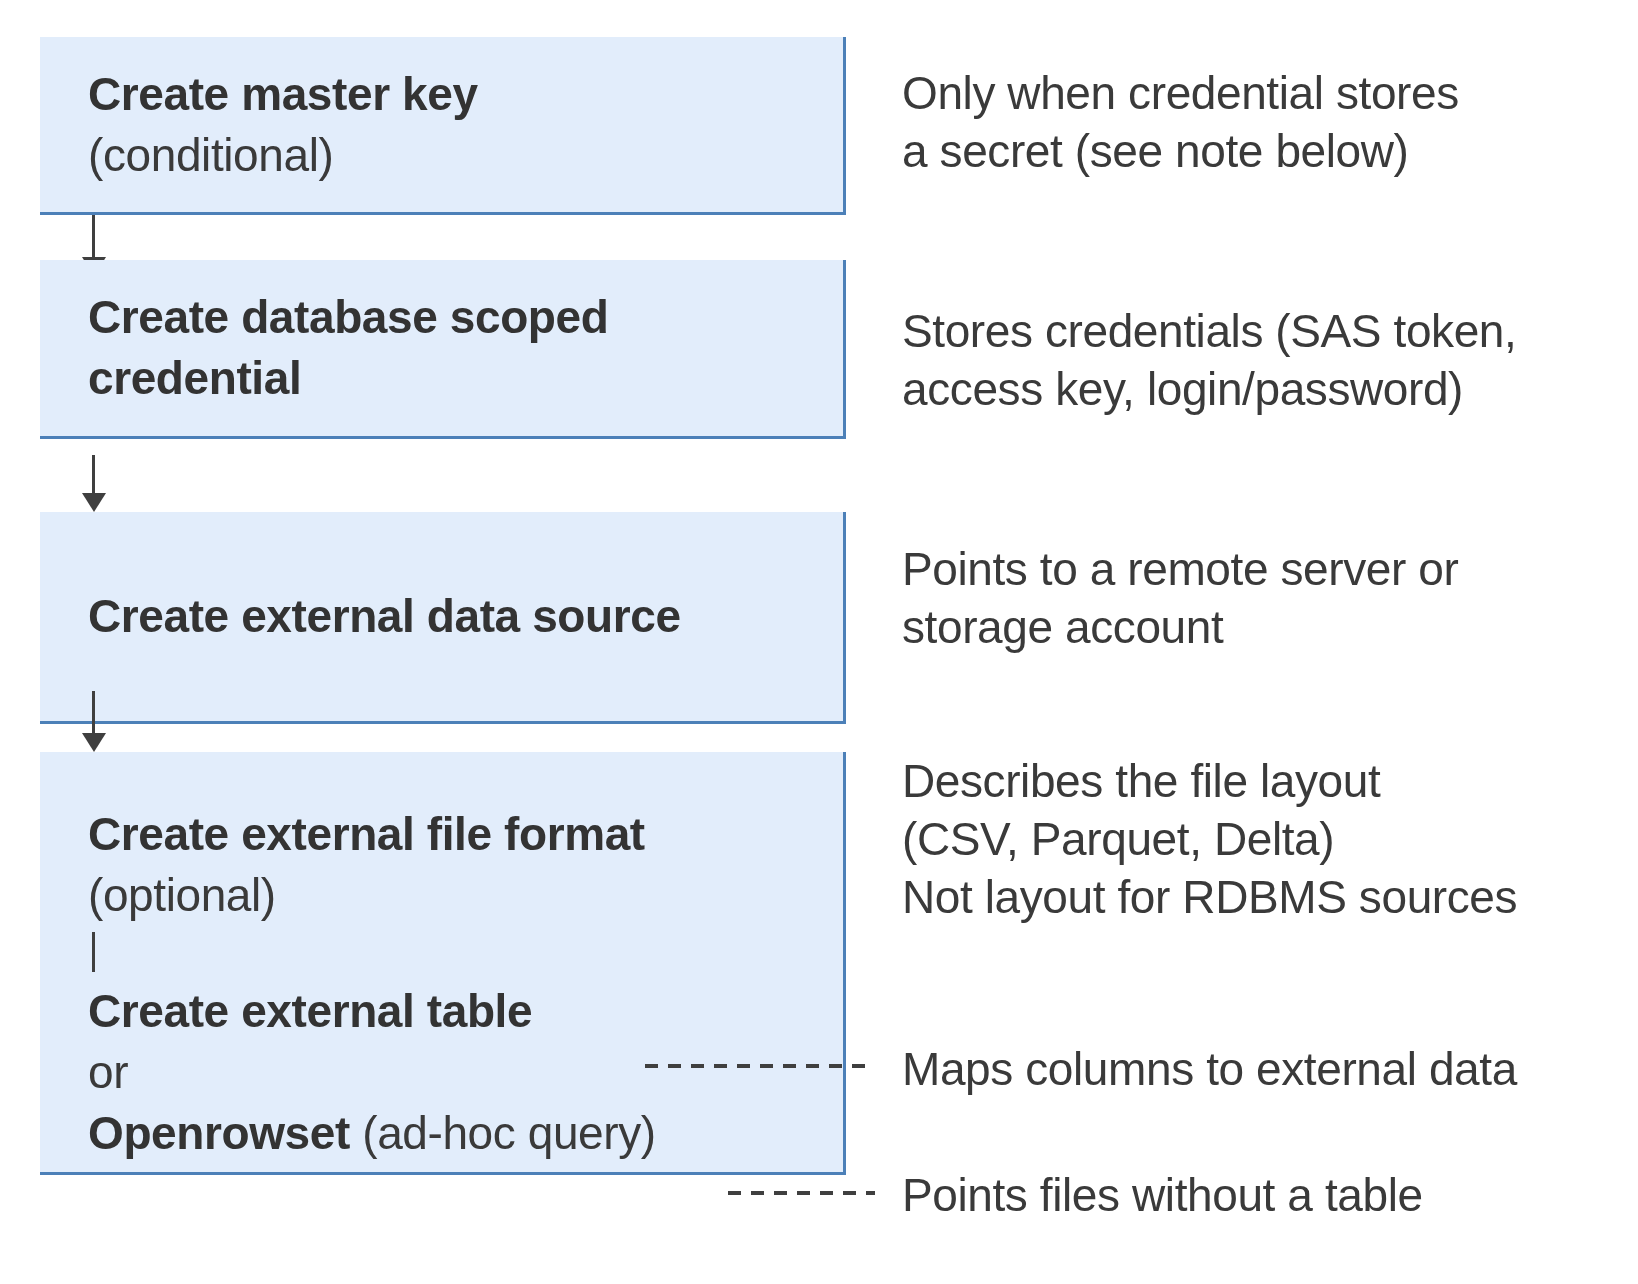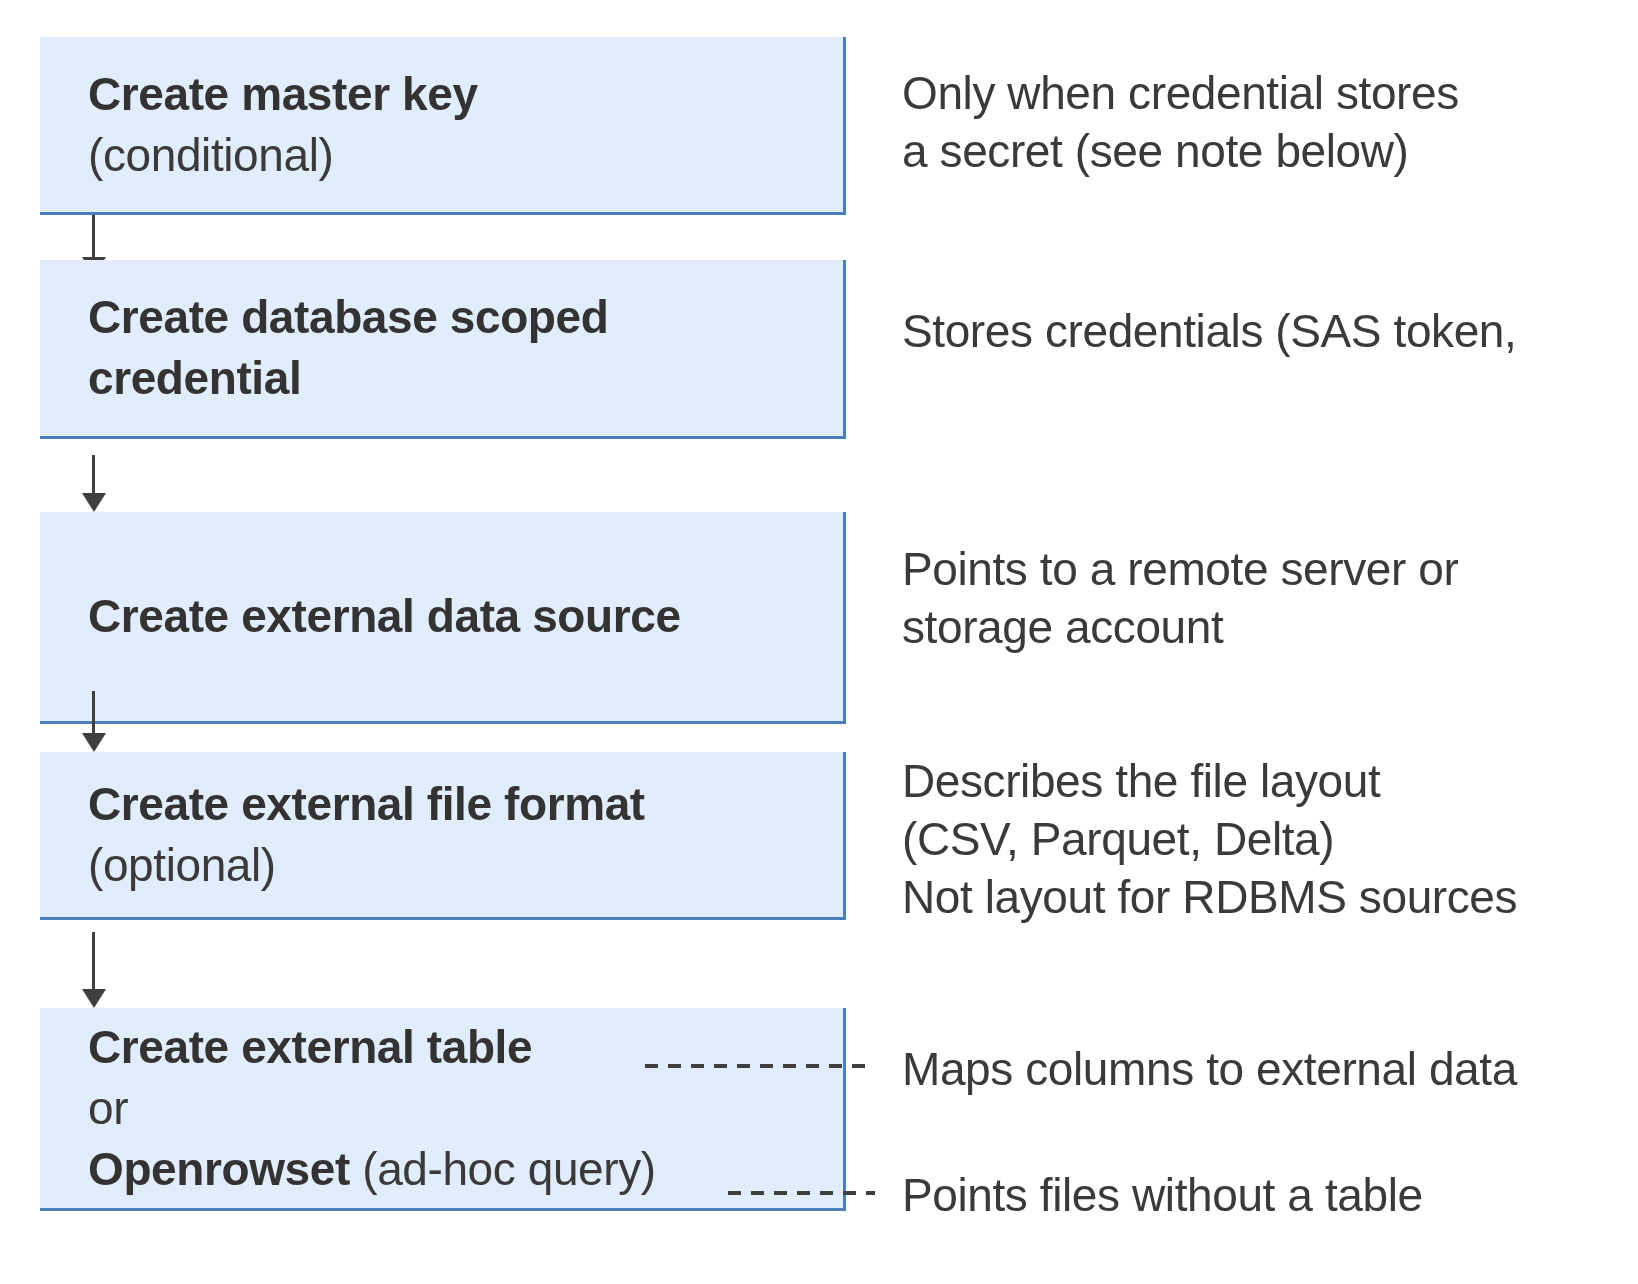"access key, login/password)" div { html: none -> <div>access key, login/password)</div> }
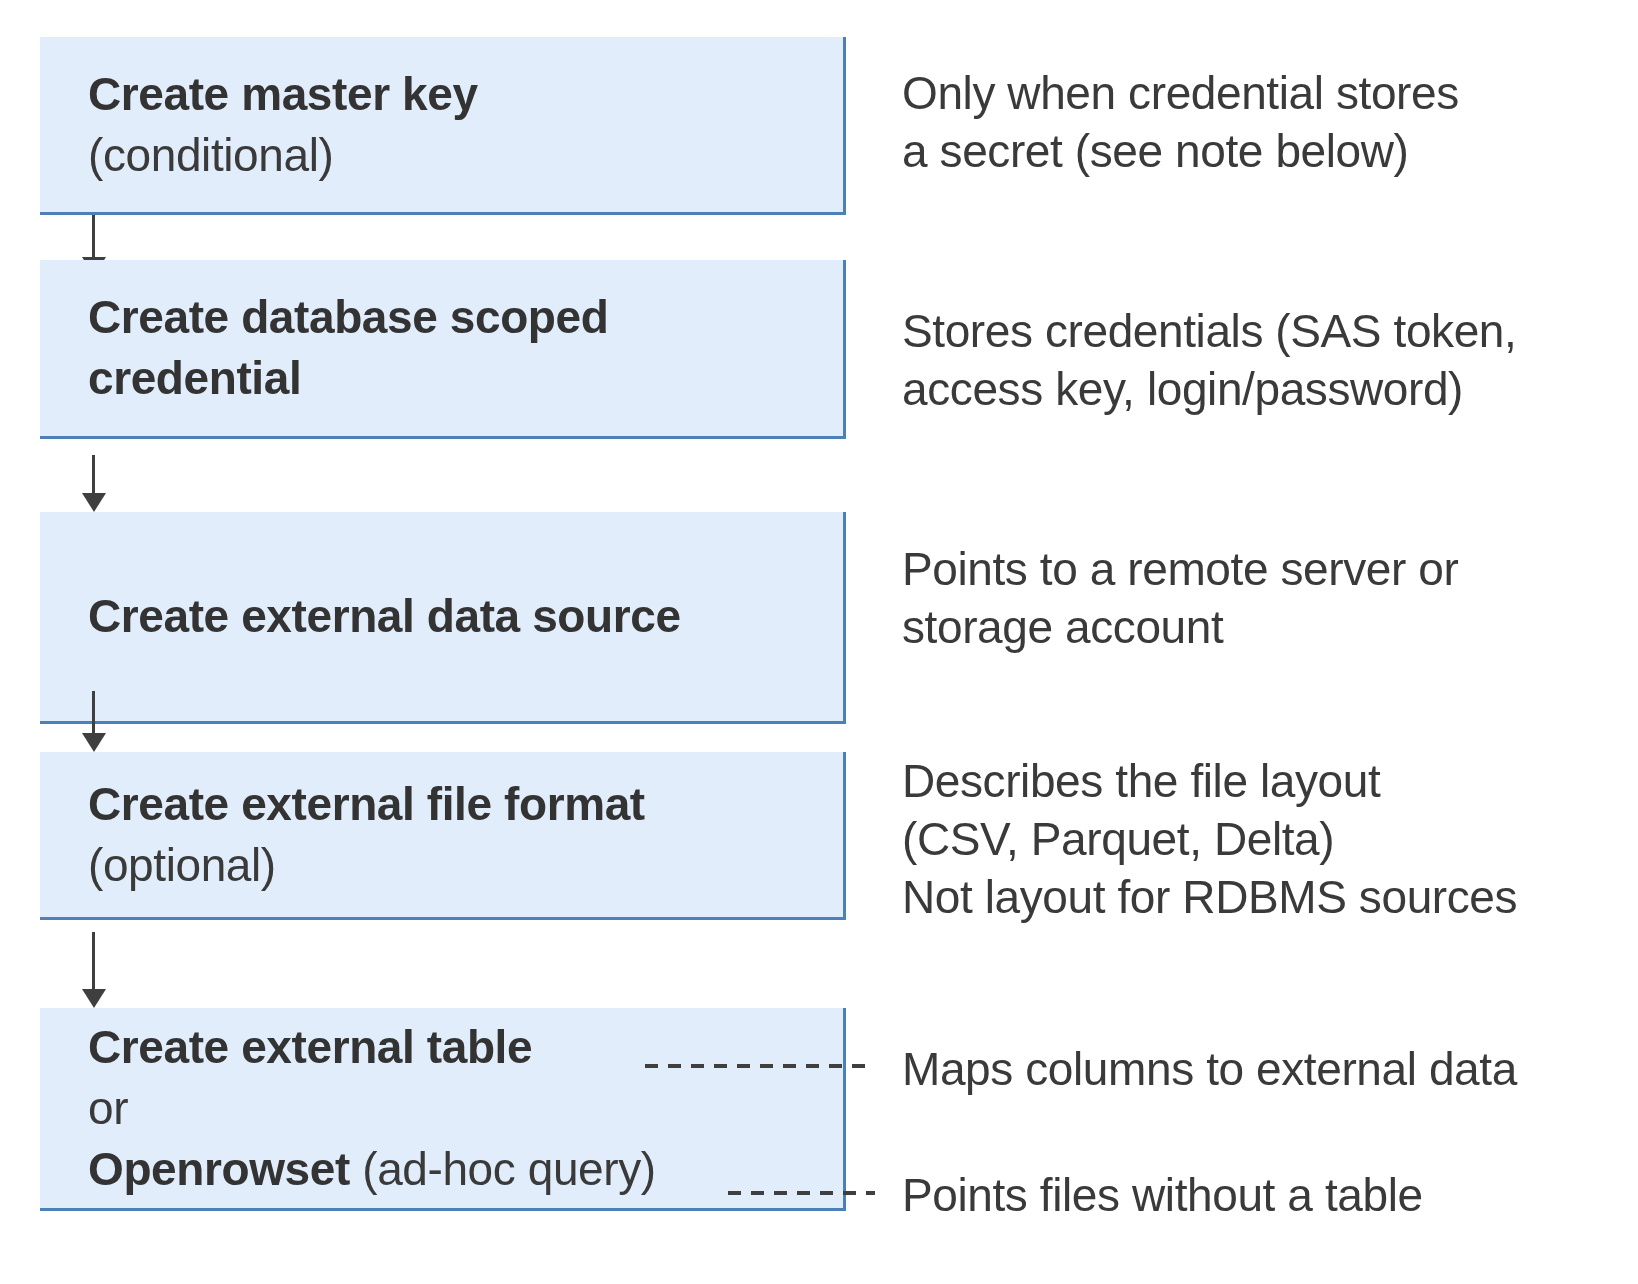"Create external file format" div.box { height: 168px -> 228px }
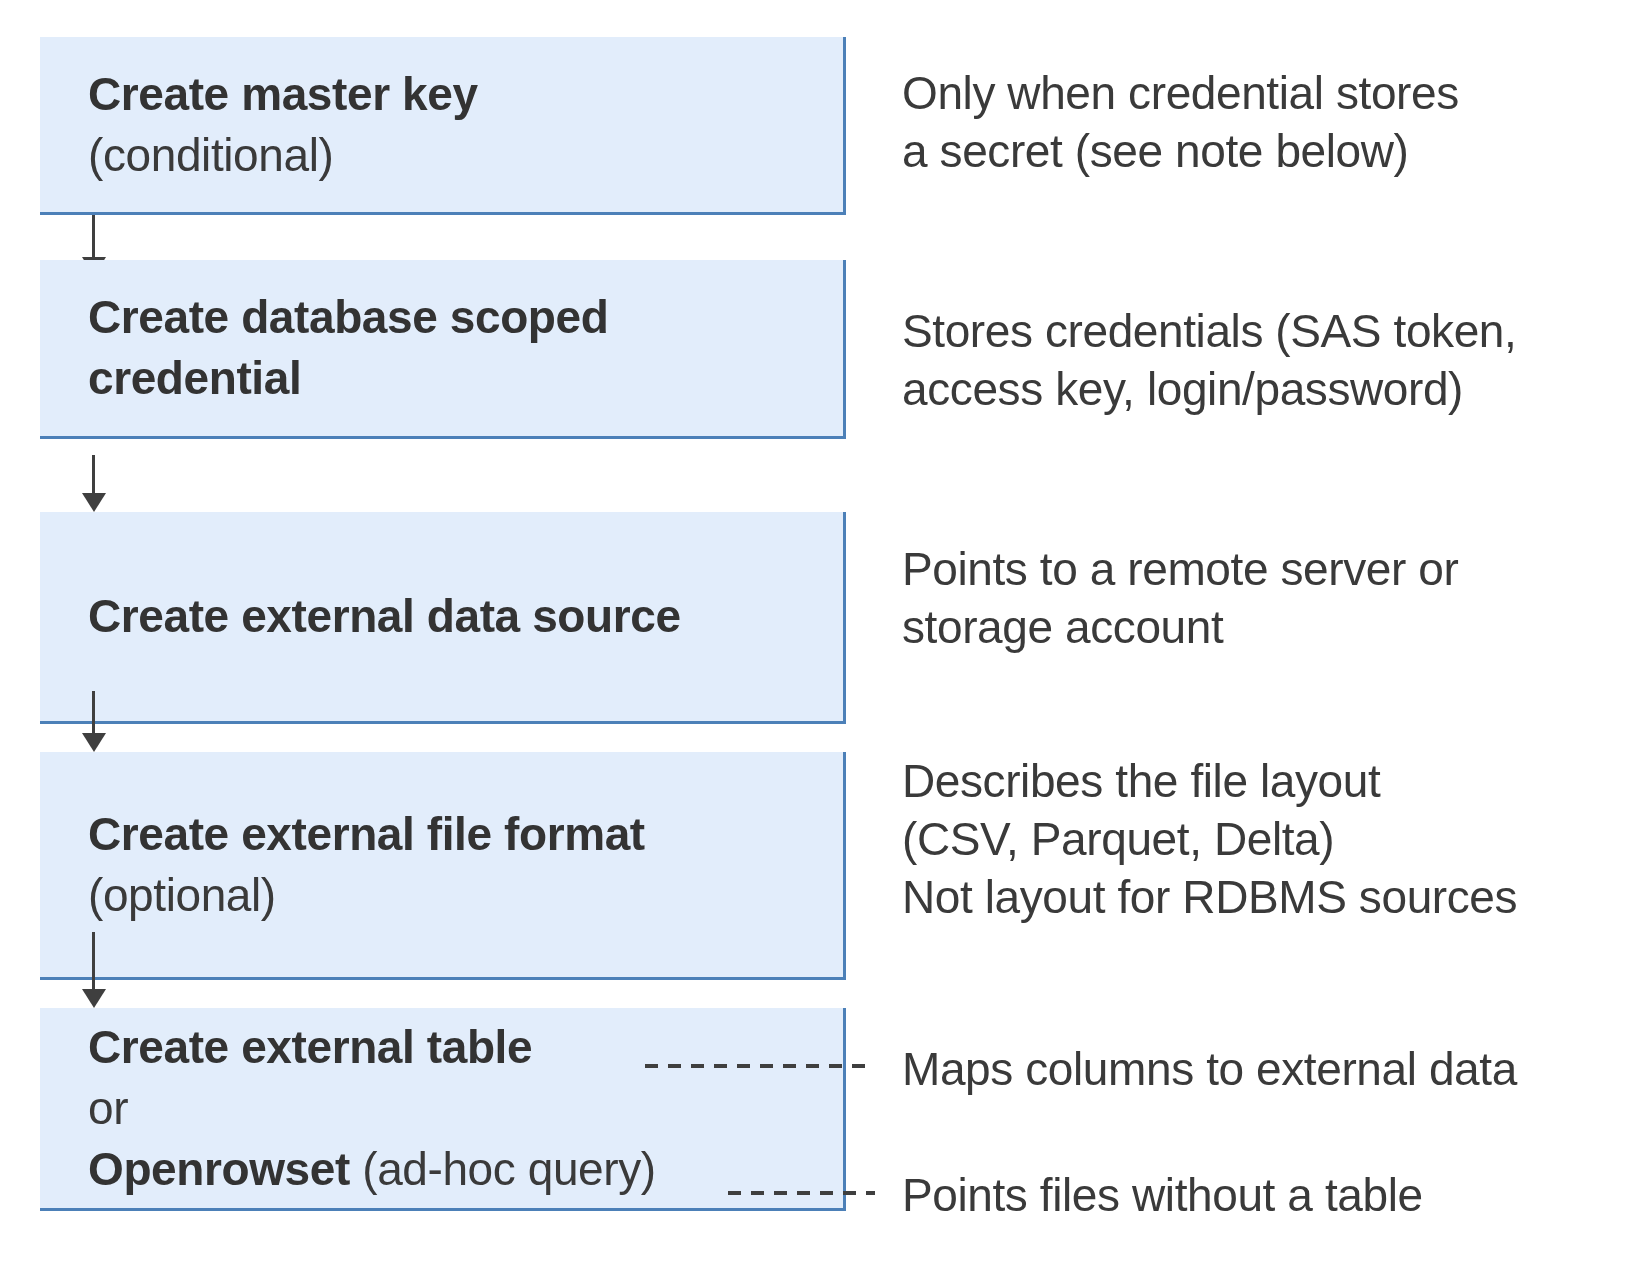"Create external table" div.box { top: 1008px -> 972px }
